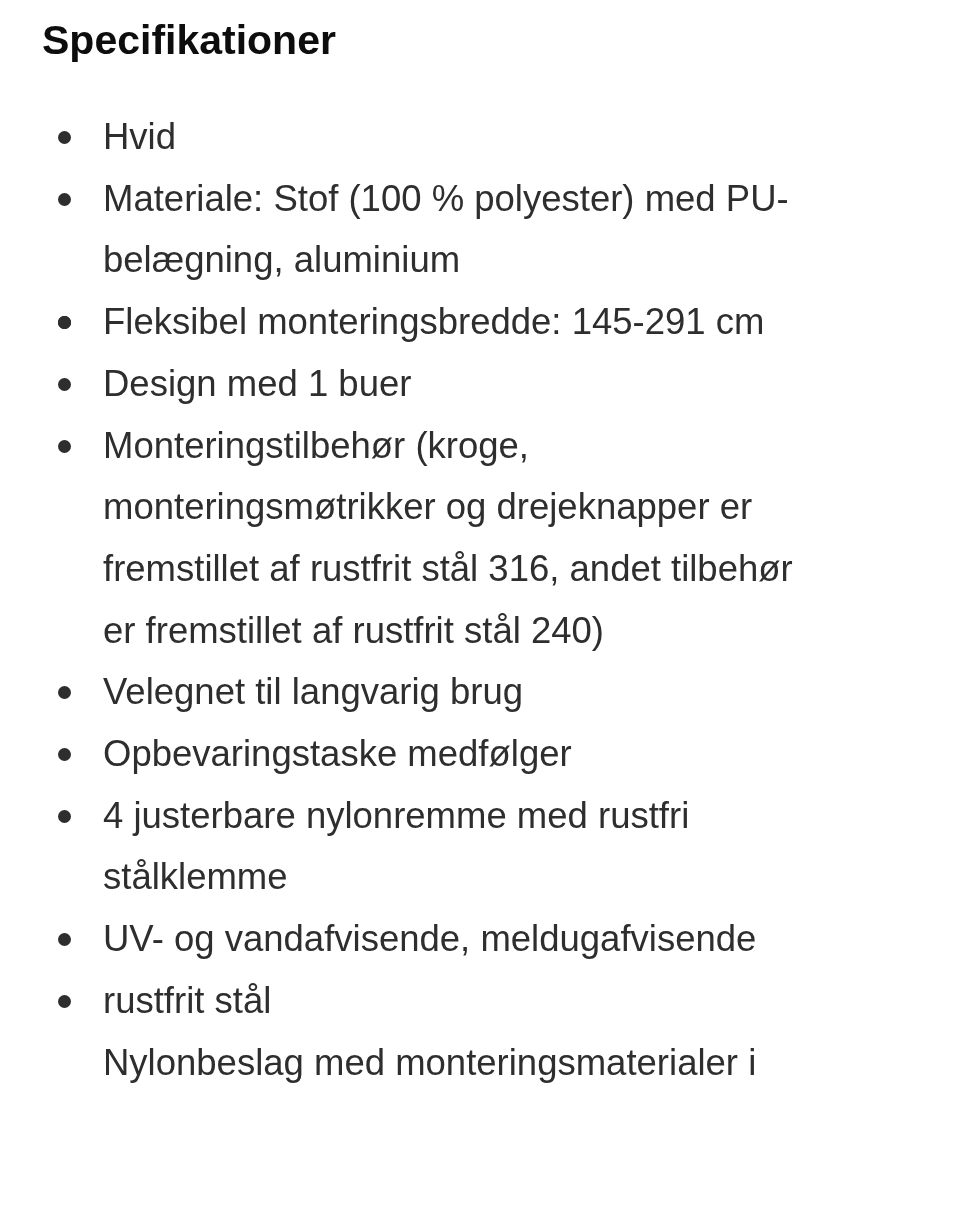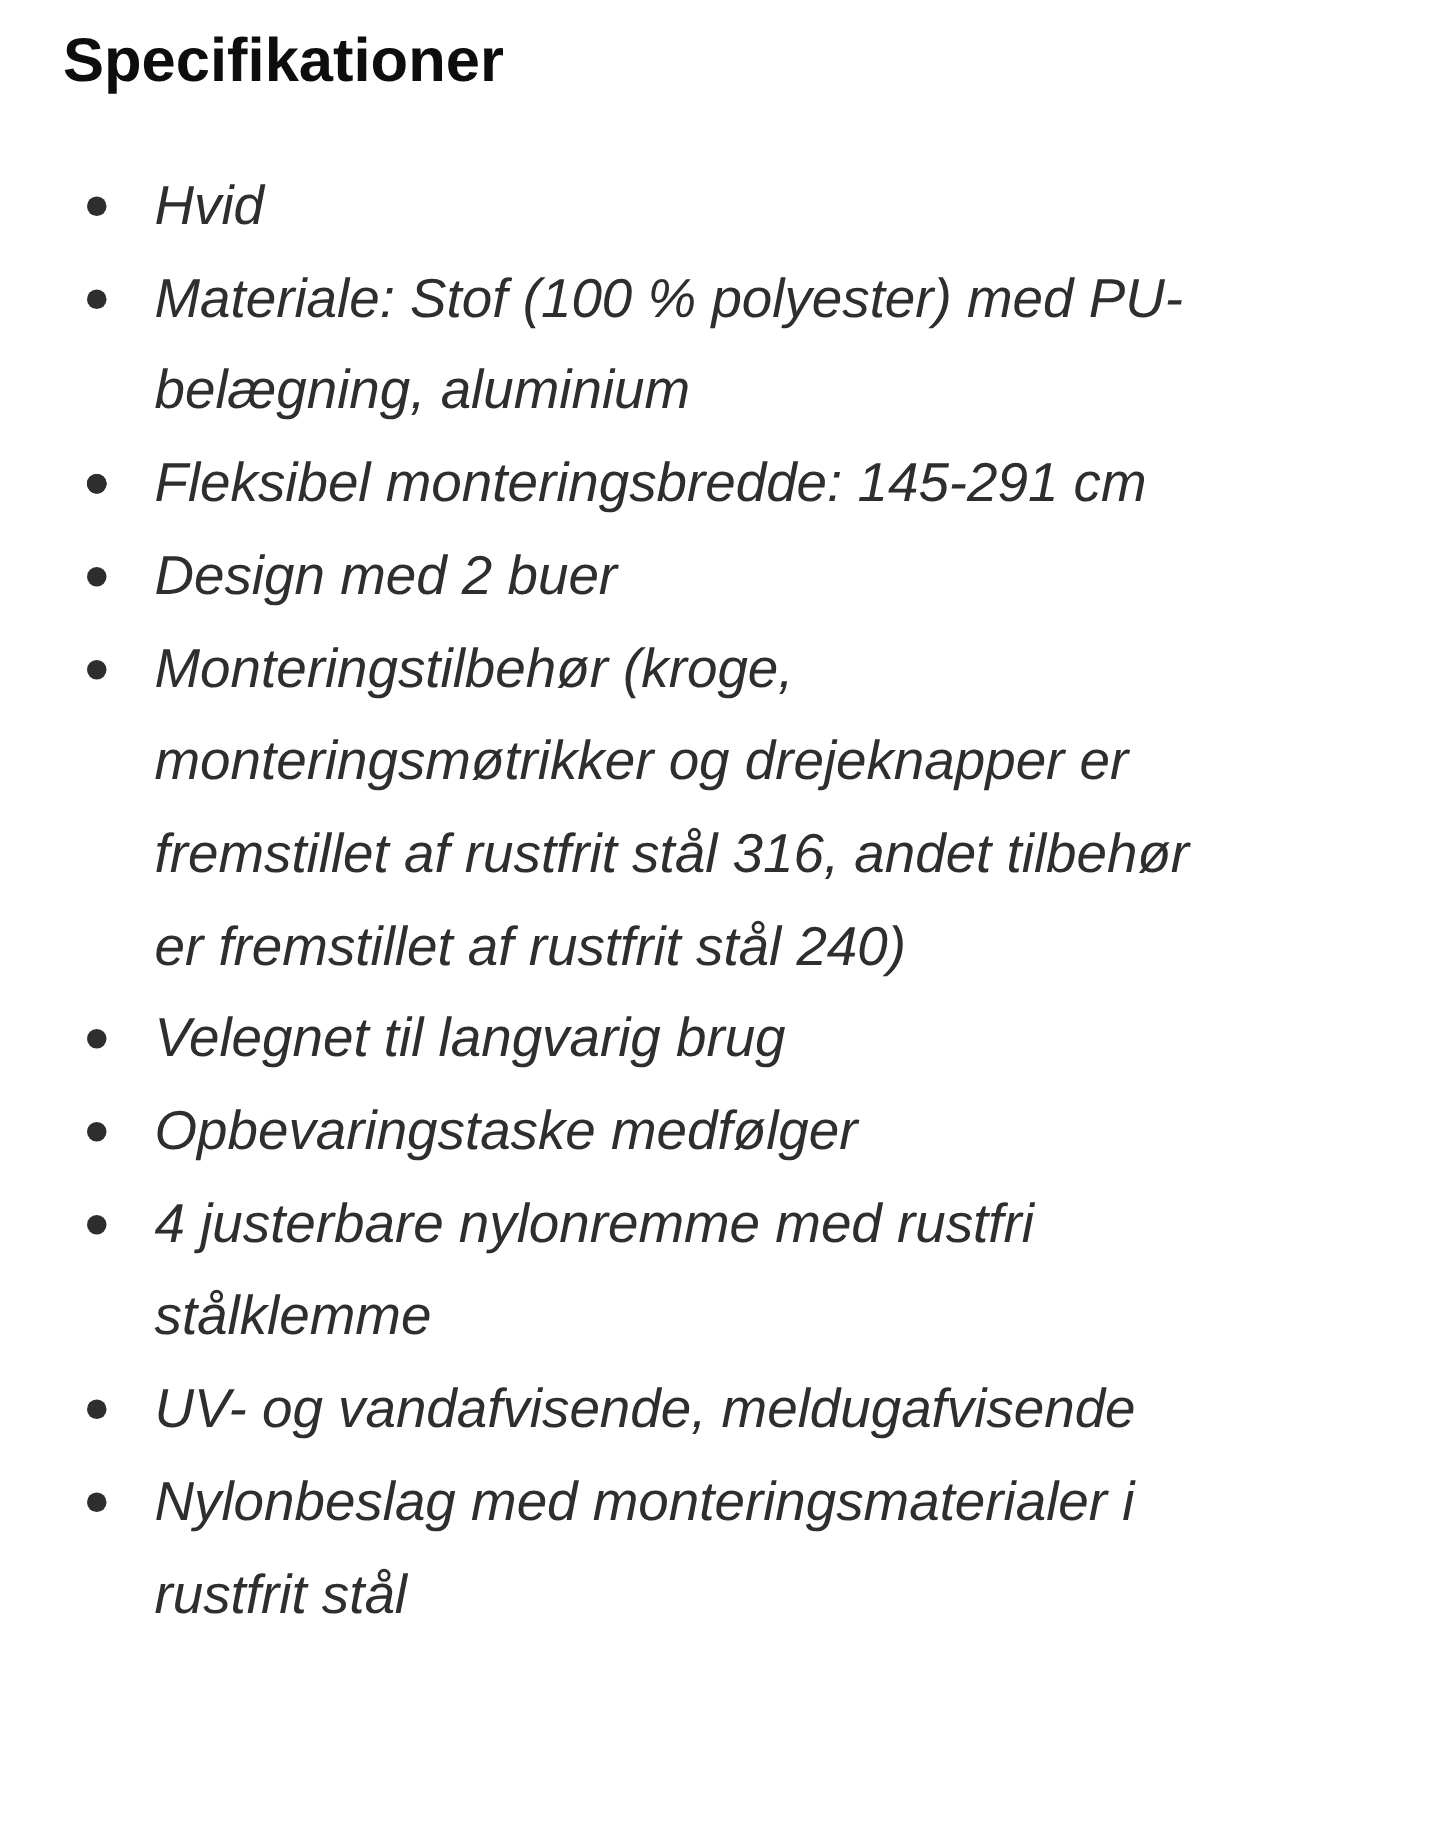"Hvid" .line { font-style: italic -> none }
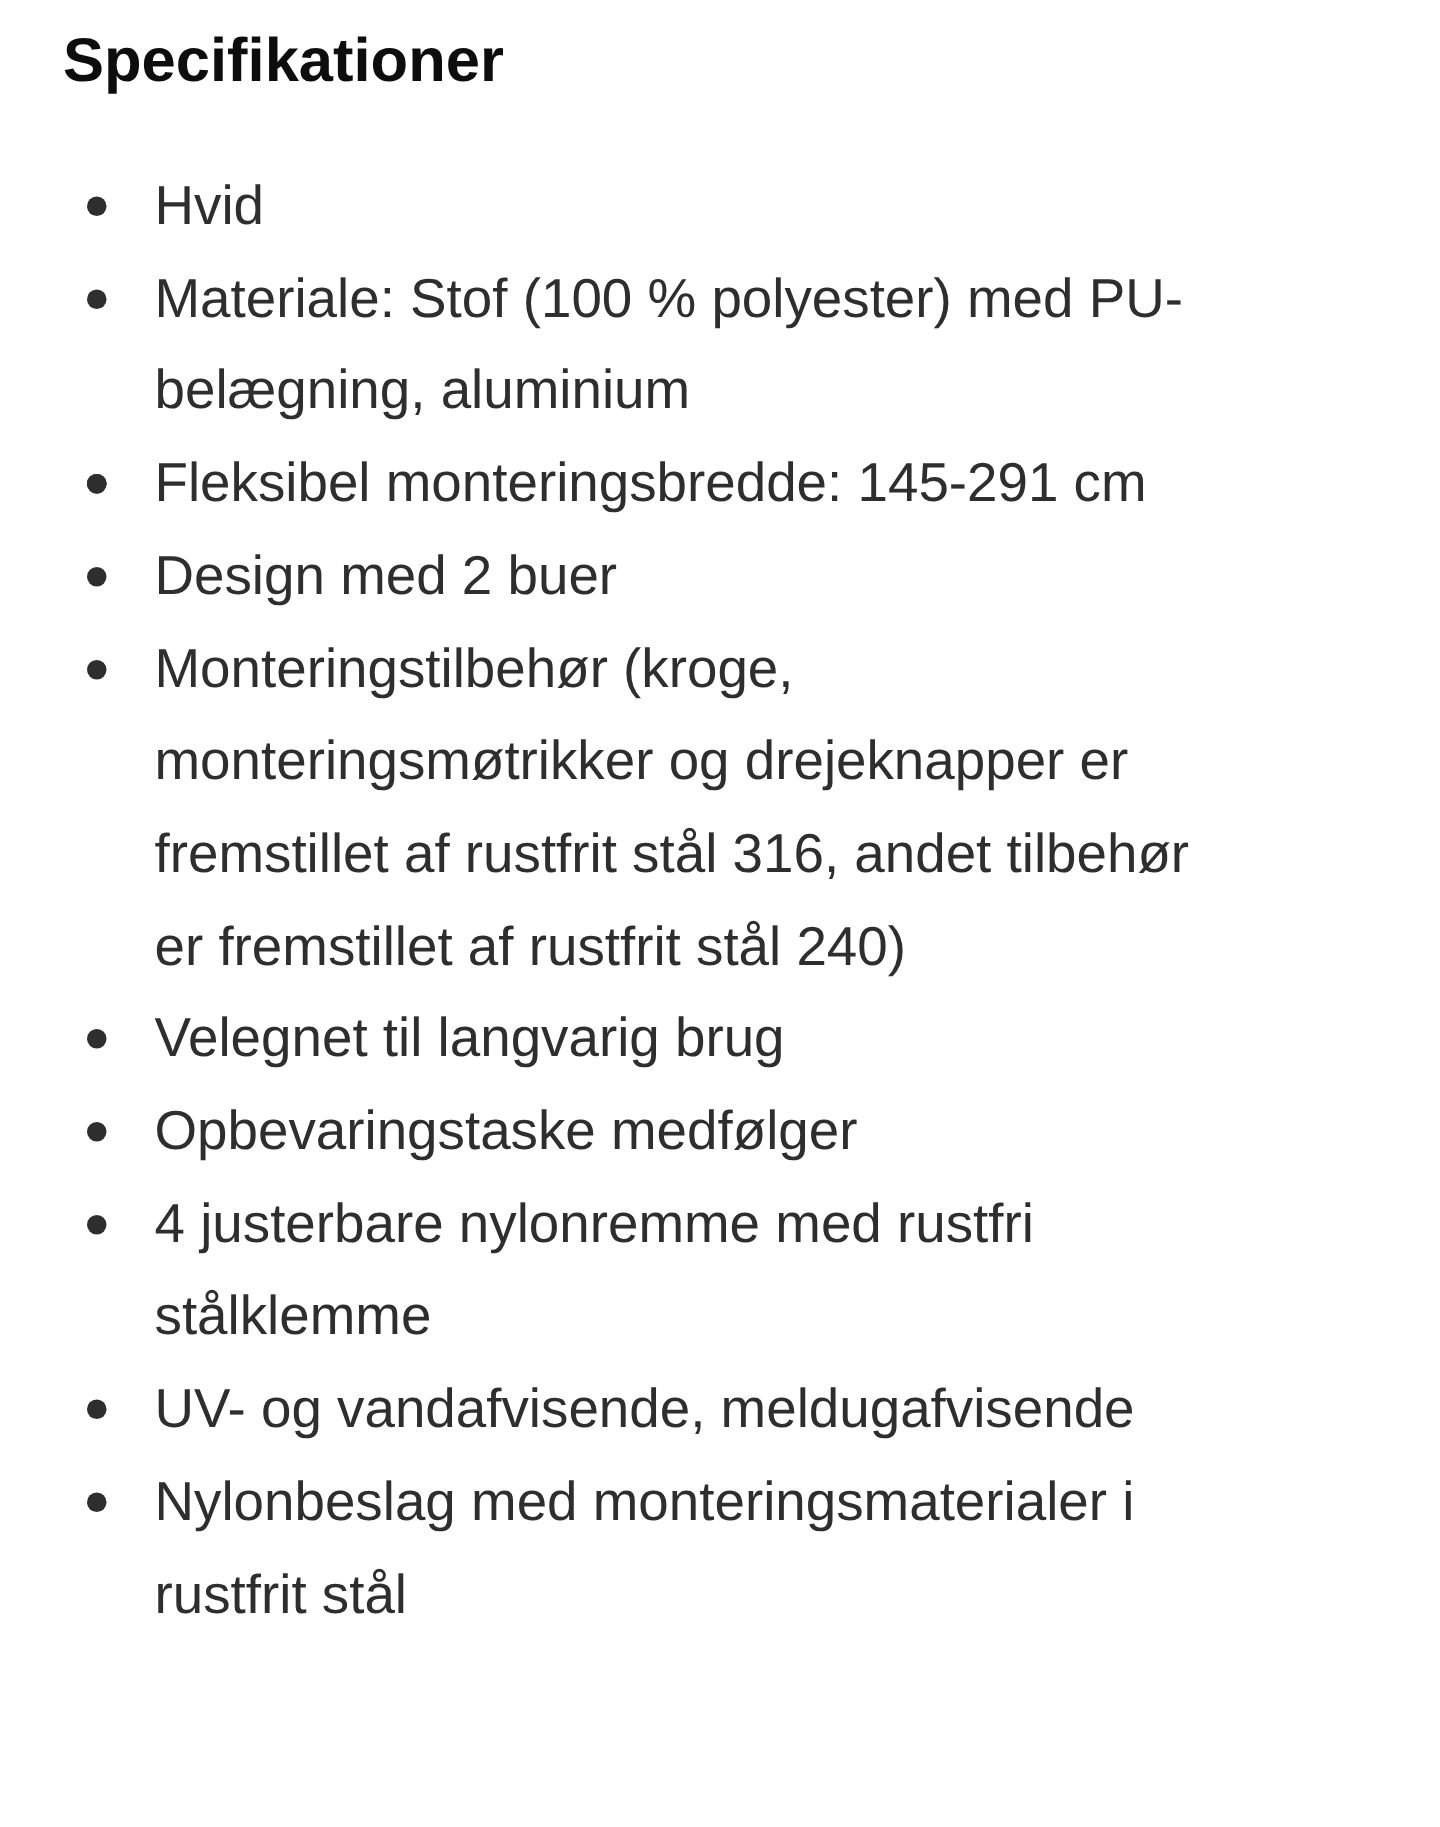"Design med 2 buer" span.line { text: 2 -> 1 }
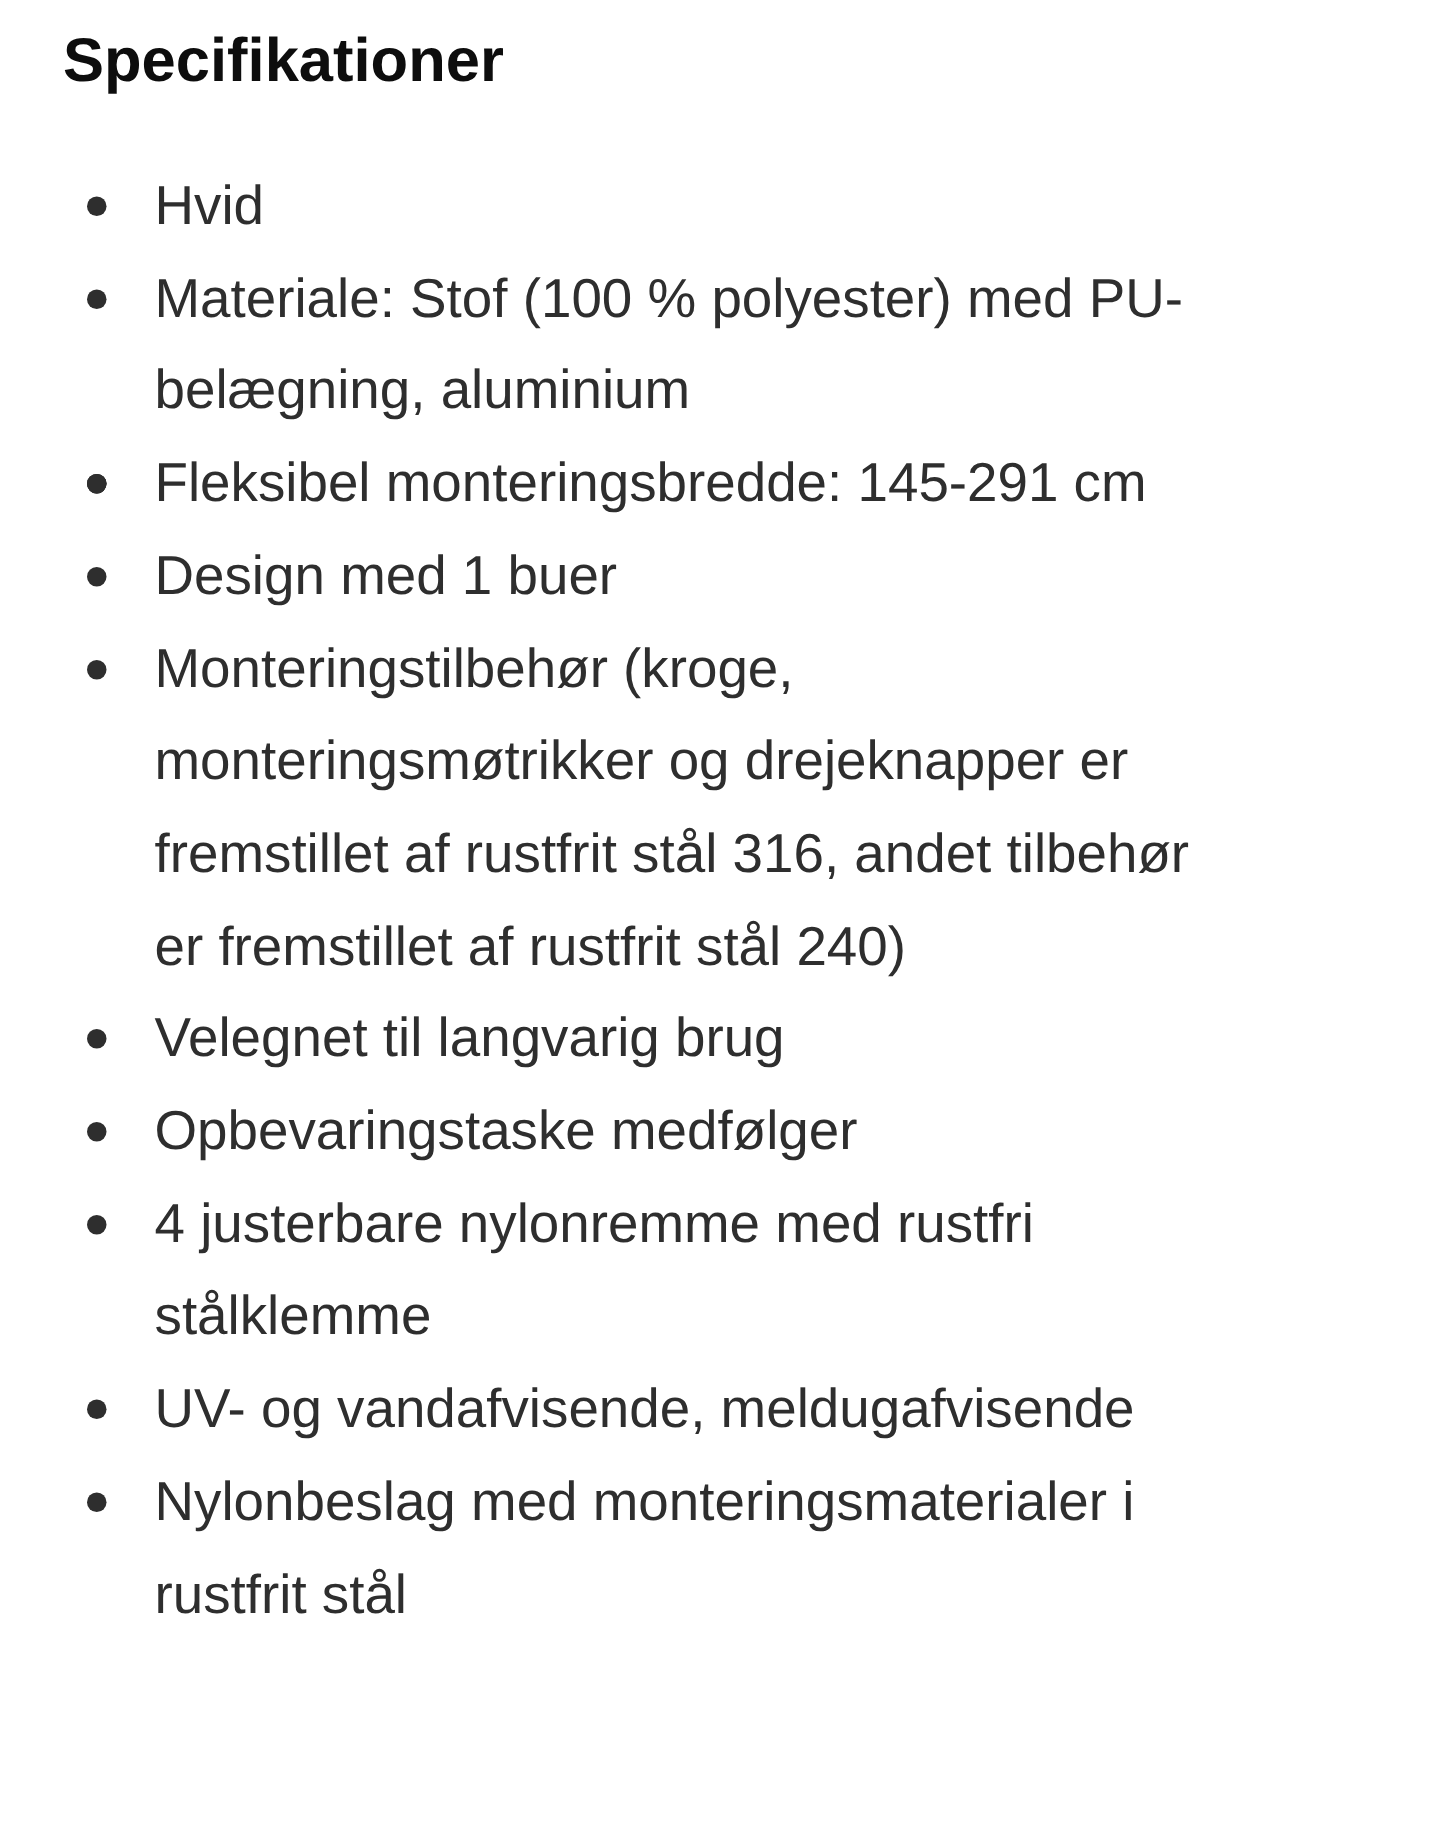"Nylonbeslag med monteringsmaterialer i" span.line { order: before "rustfrit stål" -> after "rustfrit stål" }
